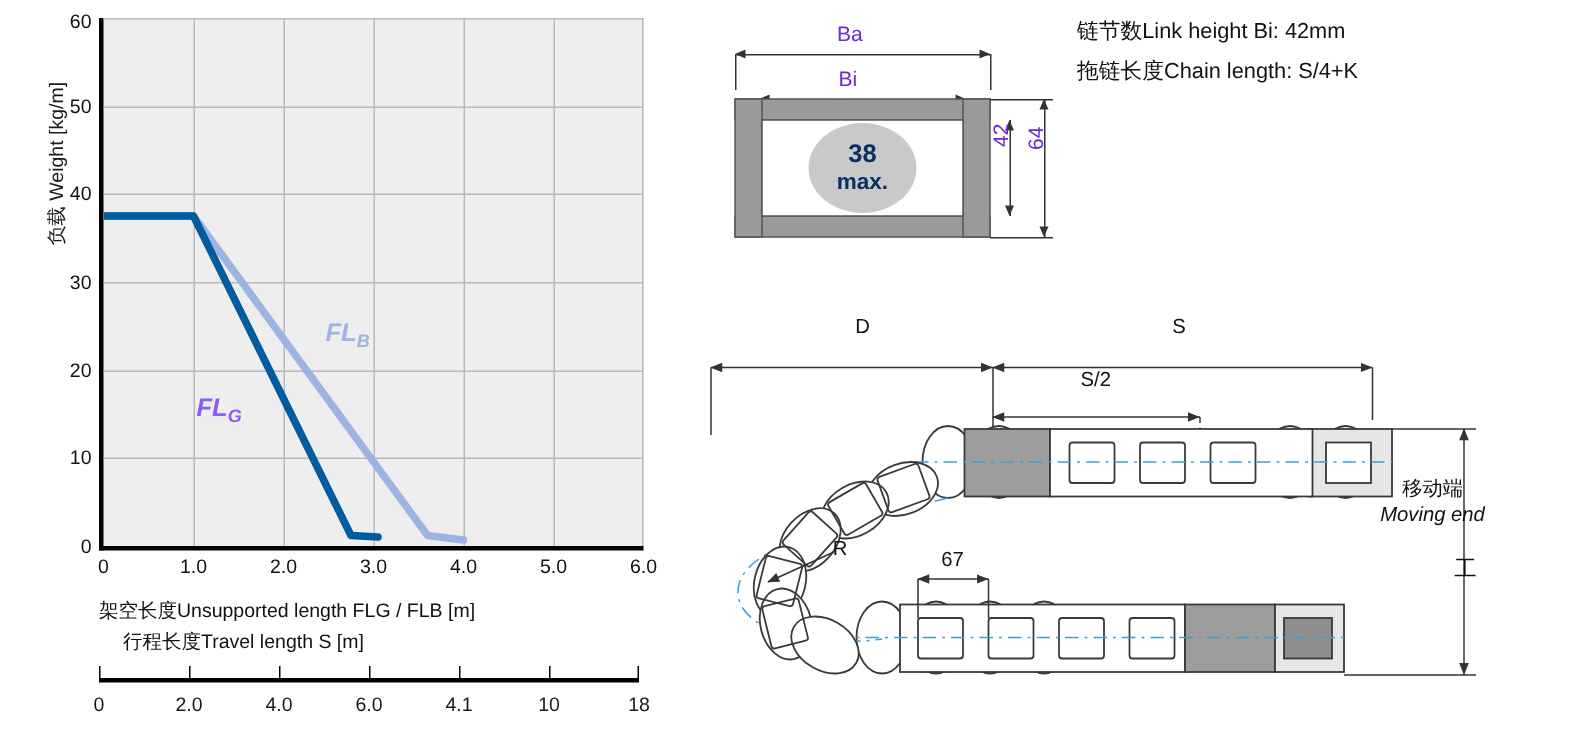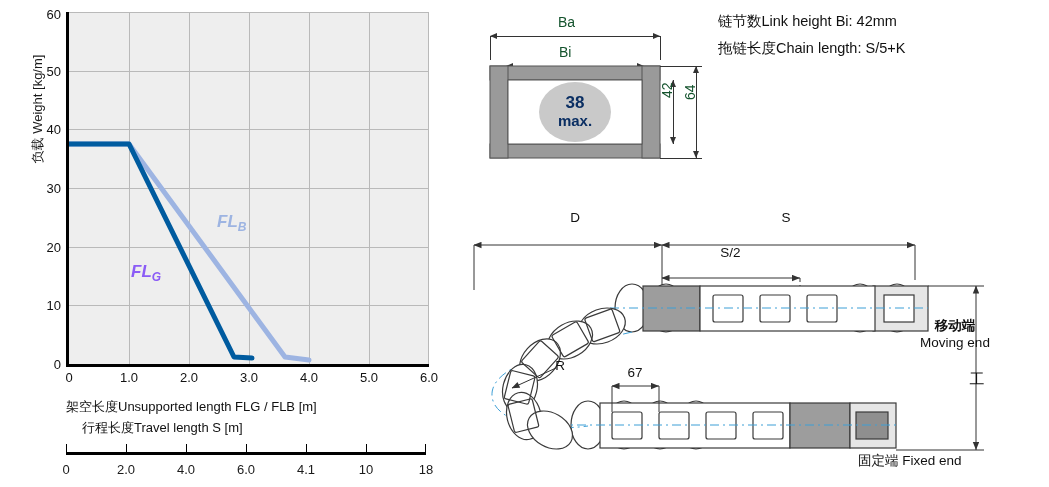"Ba" .dimtext { color: #14532d -> #6d28d9 }
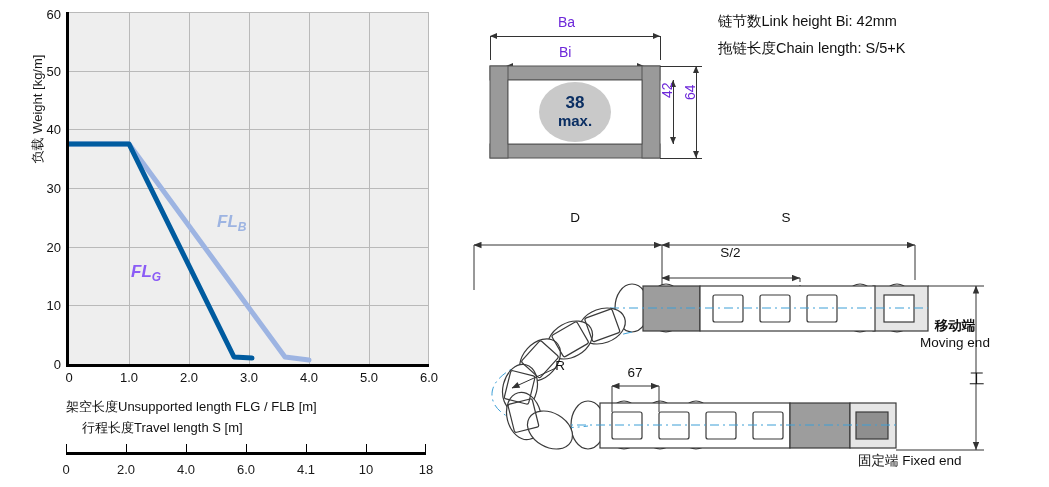"拖链长度Chain length: S/5+K" div.spec-row { text: S/5+K -> S/4+K }
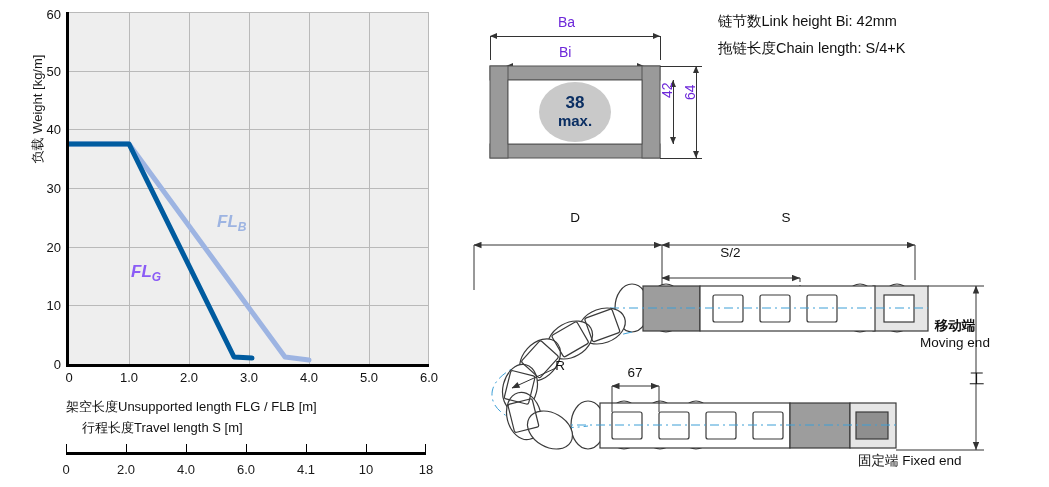"移动端" div.cap { font-weight: bold -> none }
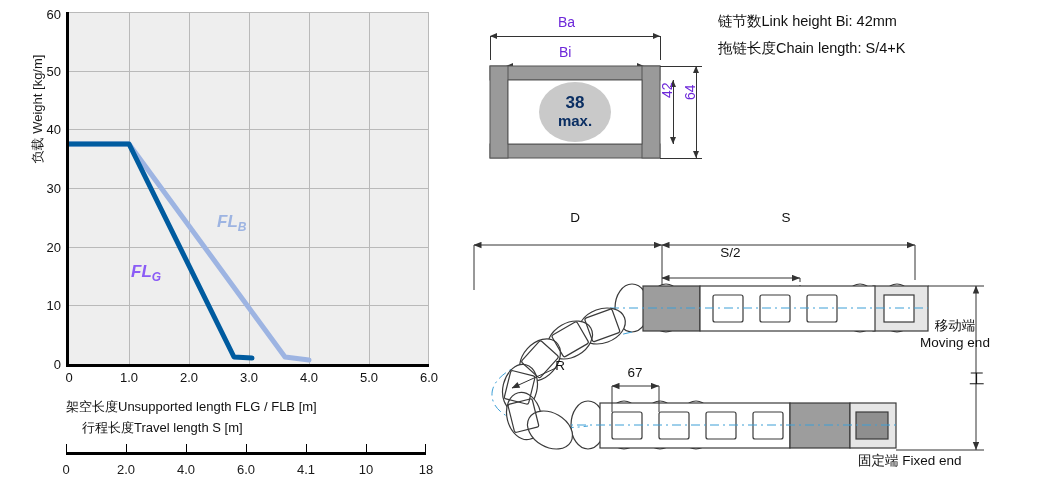"Moving end" div.cap { font-style: none -> italic }
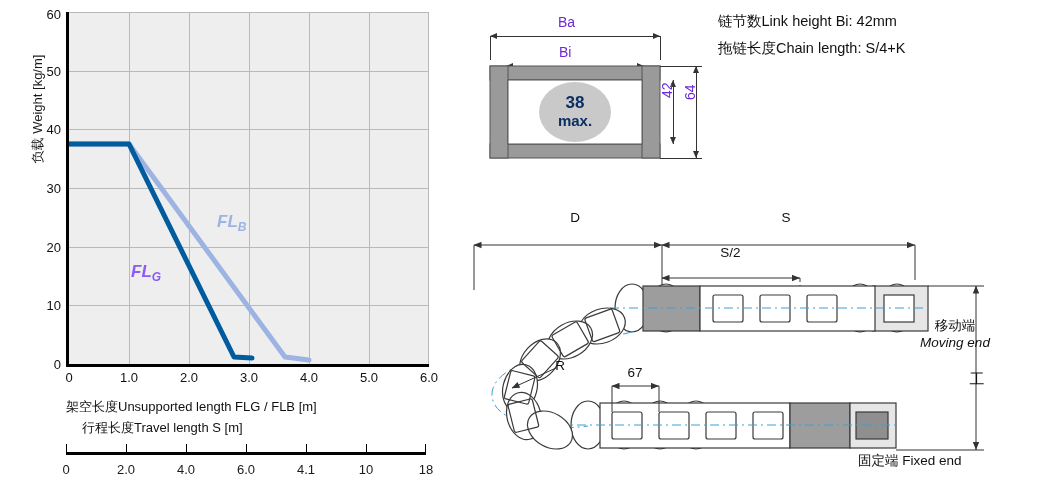"固定端 Fixed end" div.cap { html: <div>固定端 Fixed end</div> -> none }
